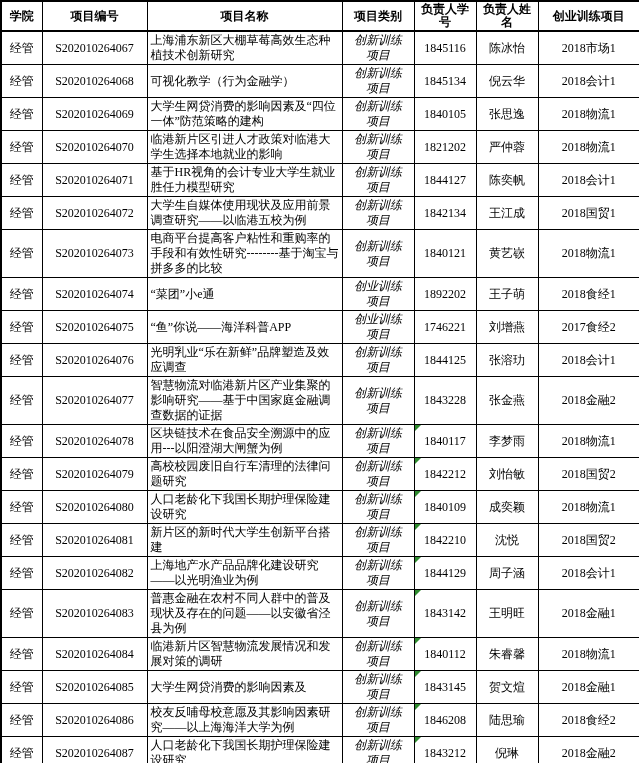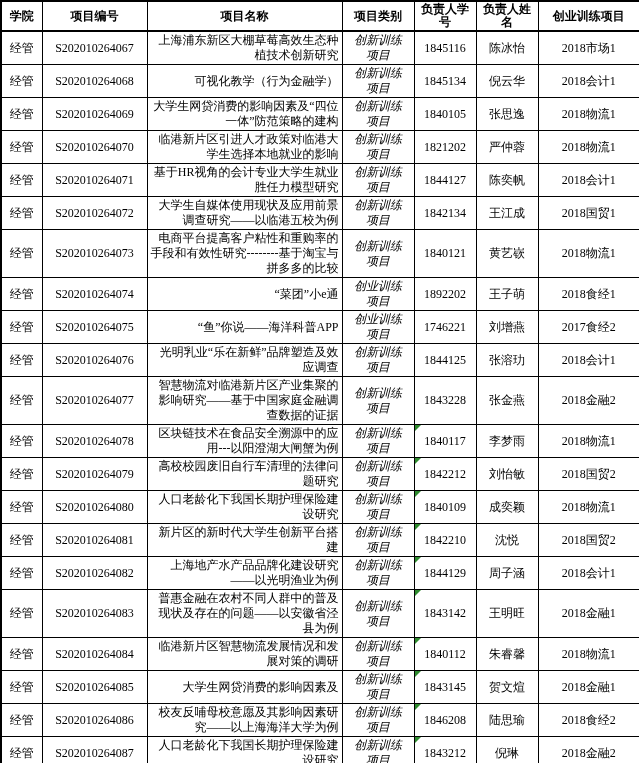"上海浦东新区大棚草莓高效生态种植技术创新研究" td.c-name { text-align: right -> left }
